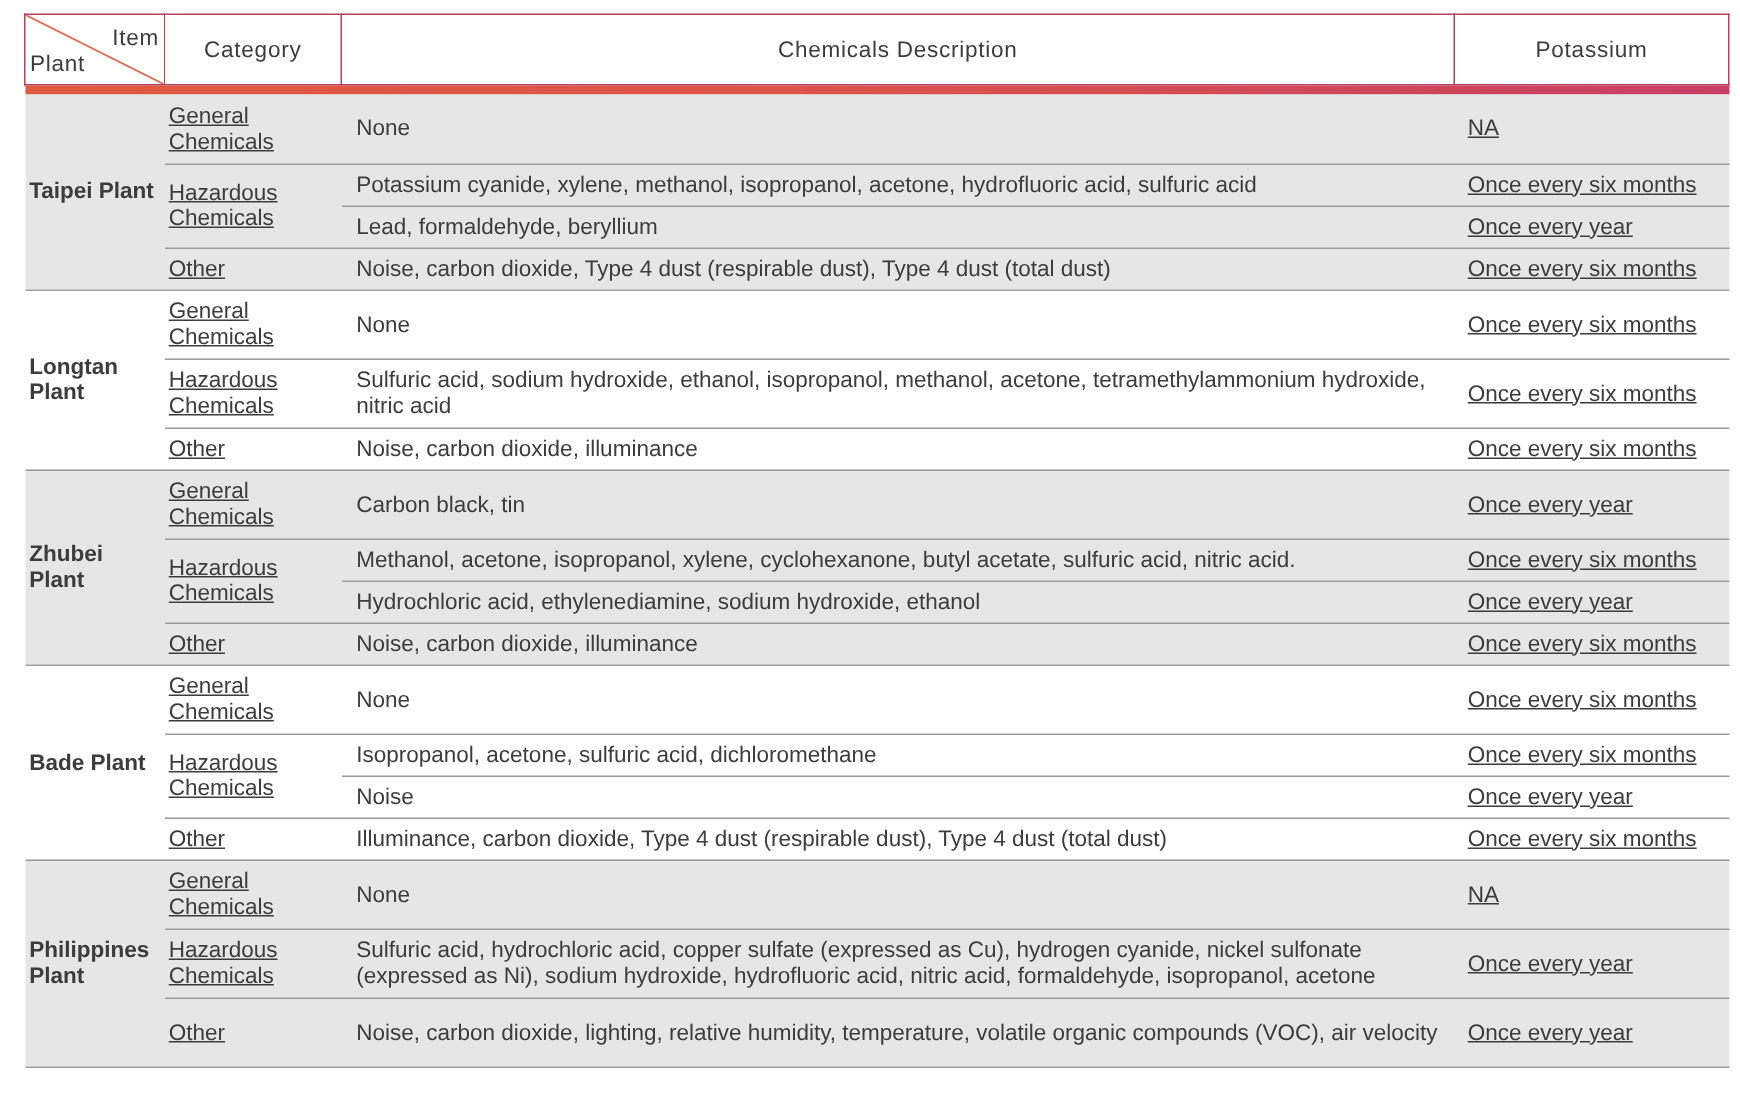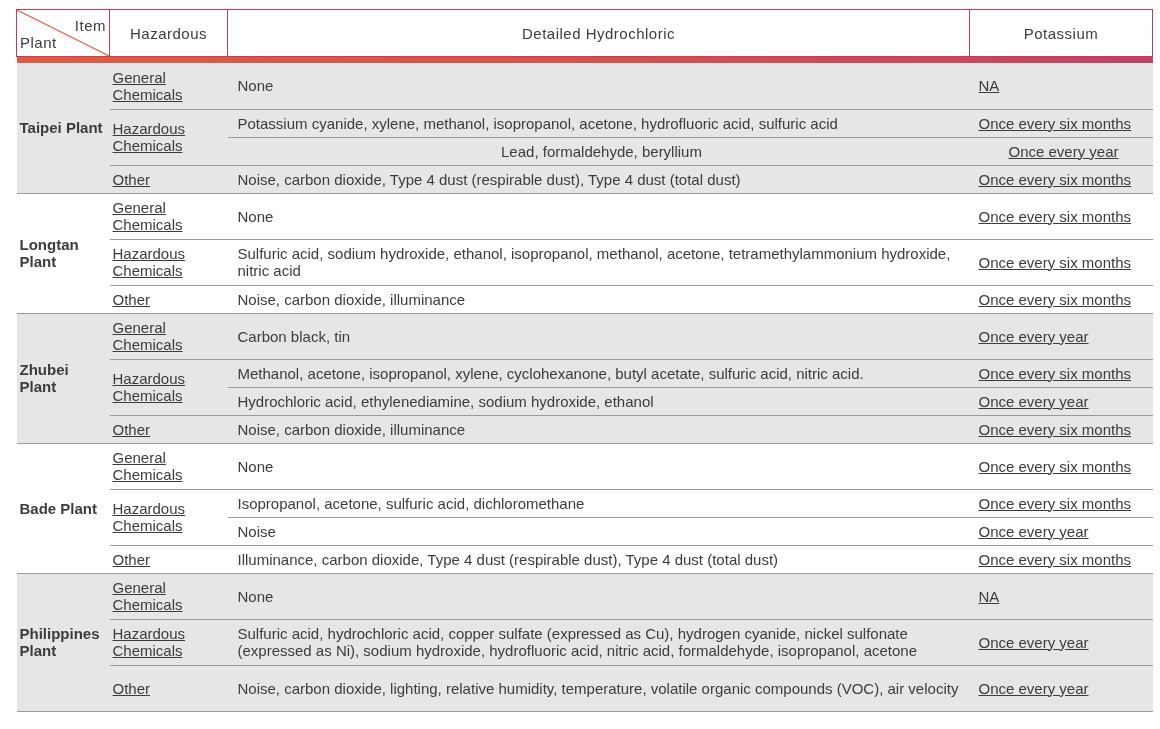"Hazardous" th { text: Hazardous -> Category }
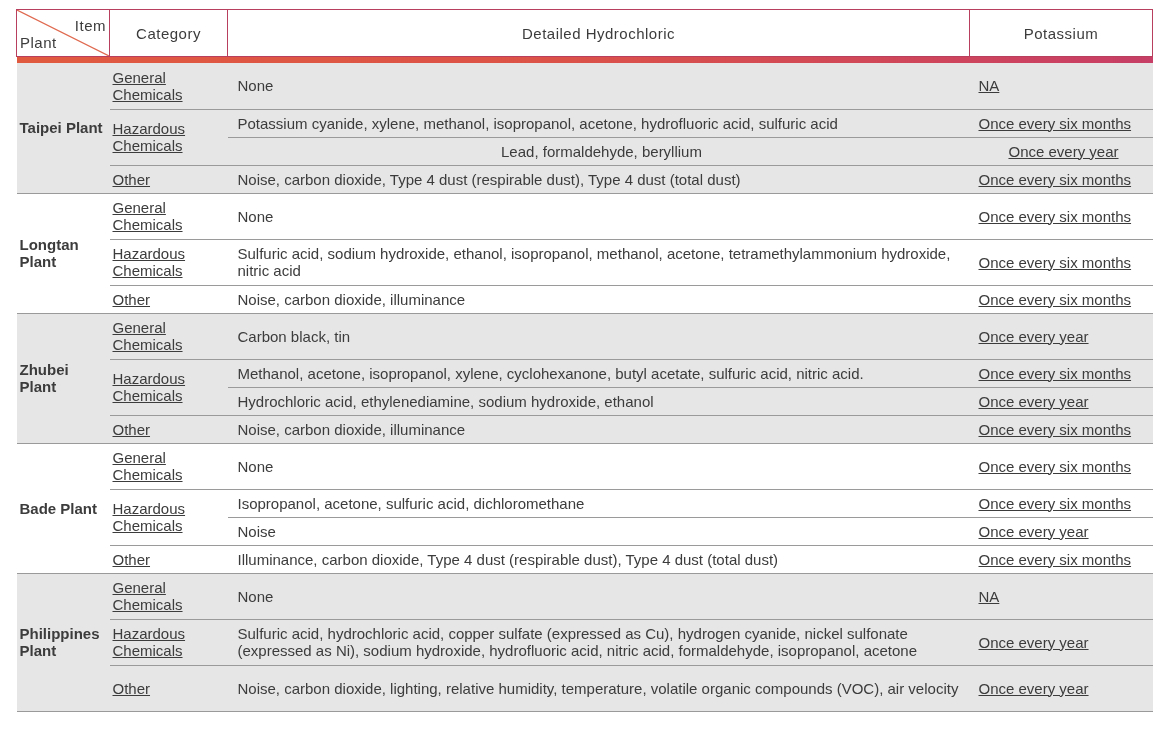"Detailed Hydrochloric" th { text: Detailed Hydrochloric -> Chemicals Description }
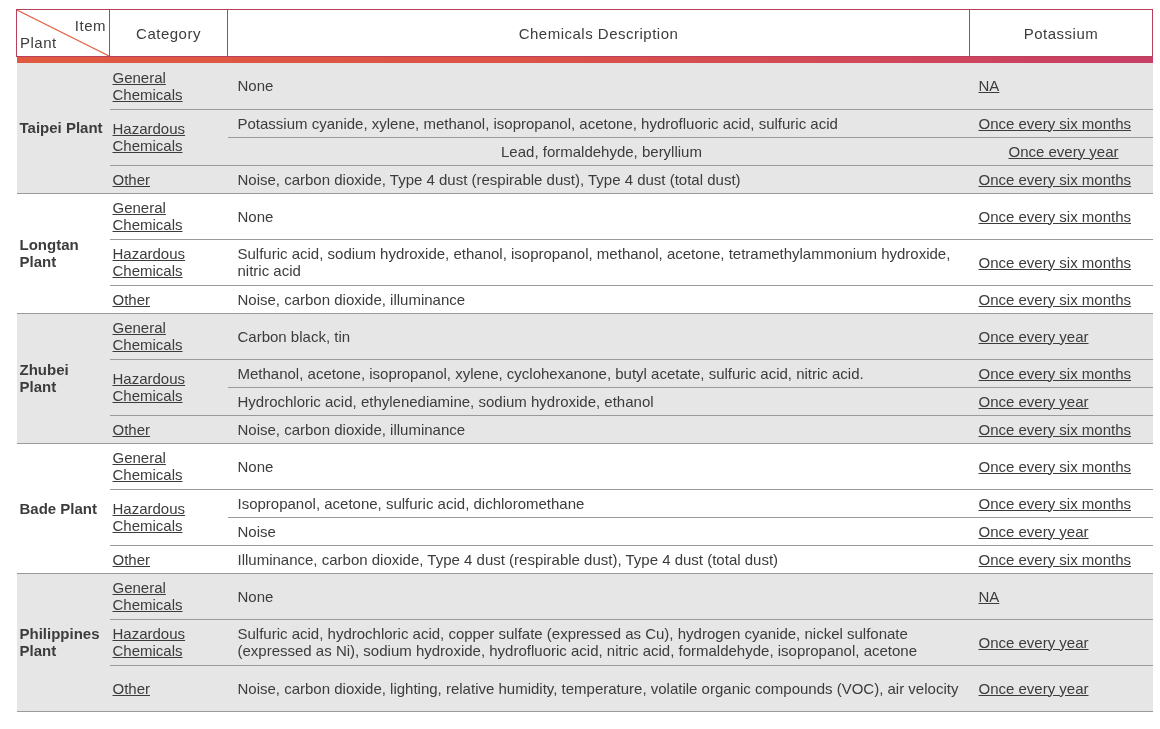"Lead, formaldehyde, beryllium" tr { text-align: center -> none }
